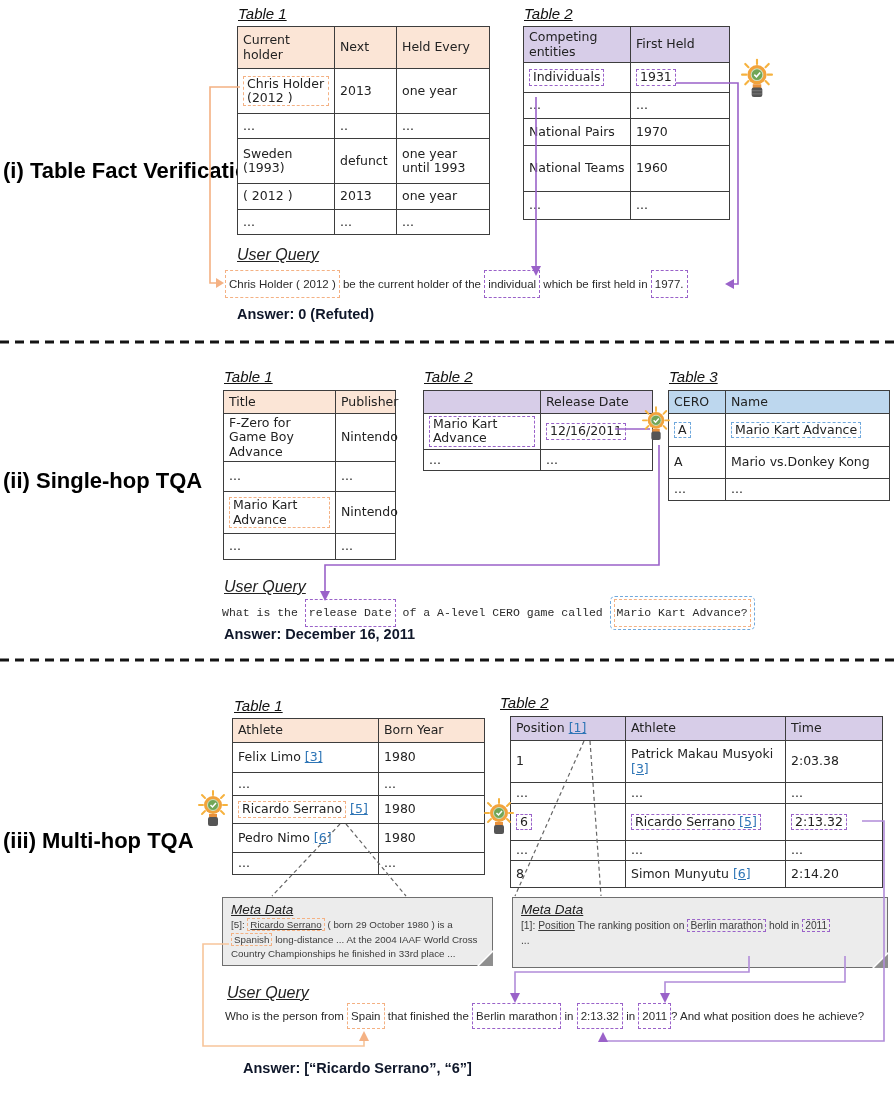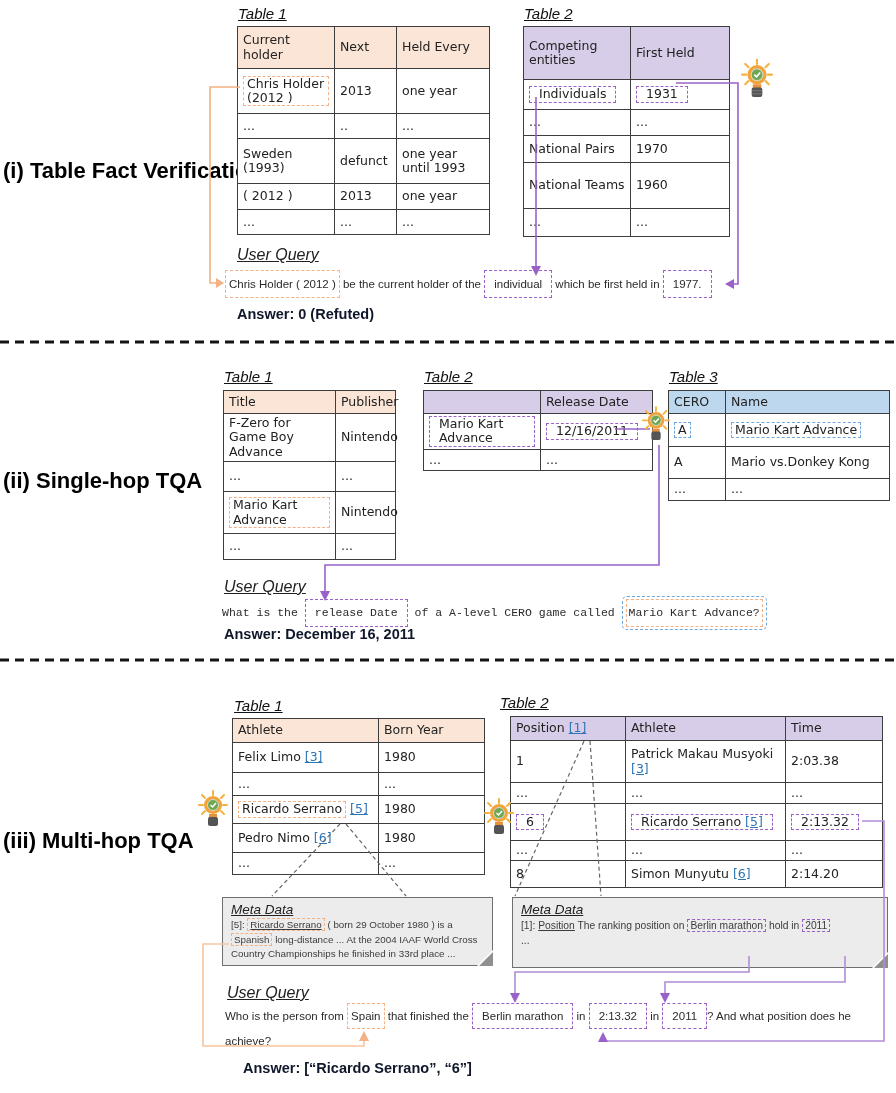"Competing entities" tr { height: 53px -> 36px }
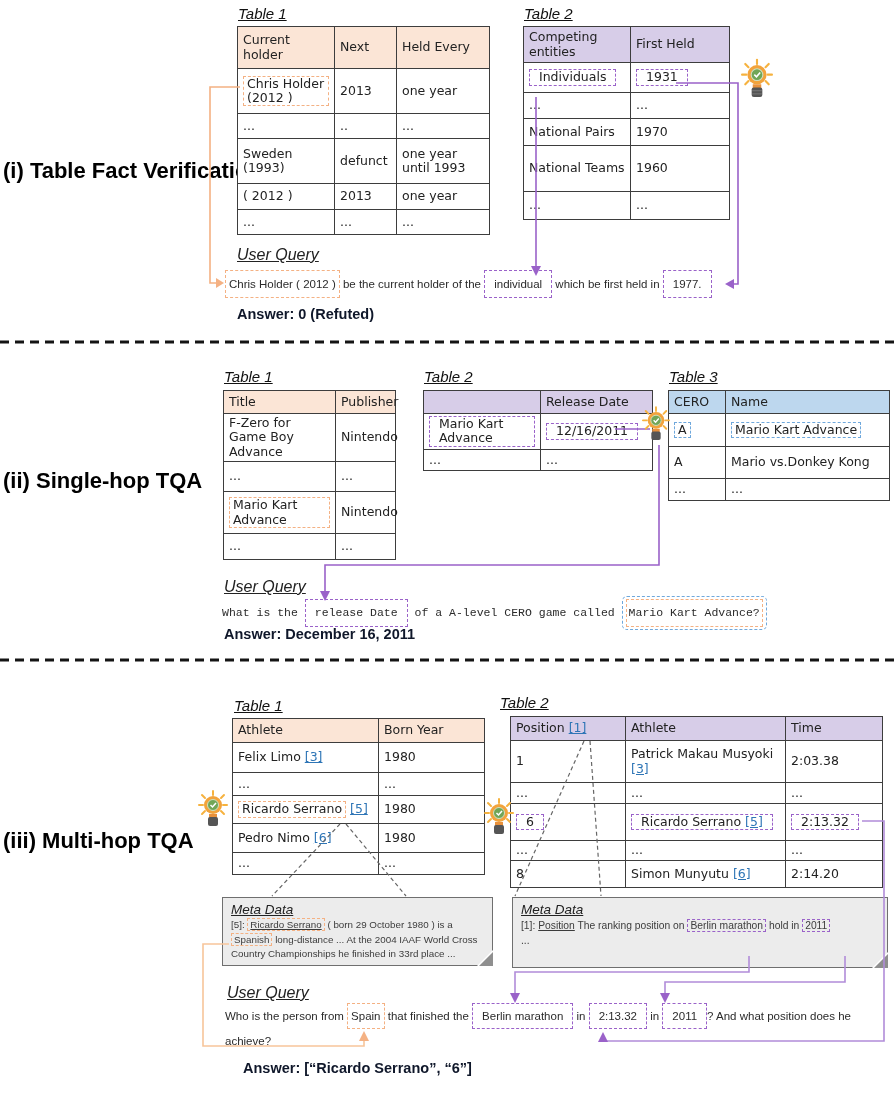"Individuals" .pb { padding: 0 9px -> 0 3px }
